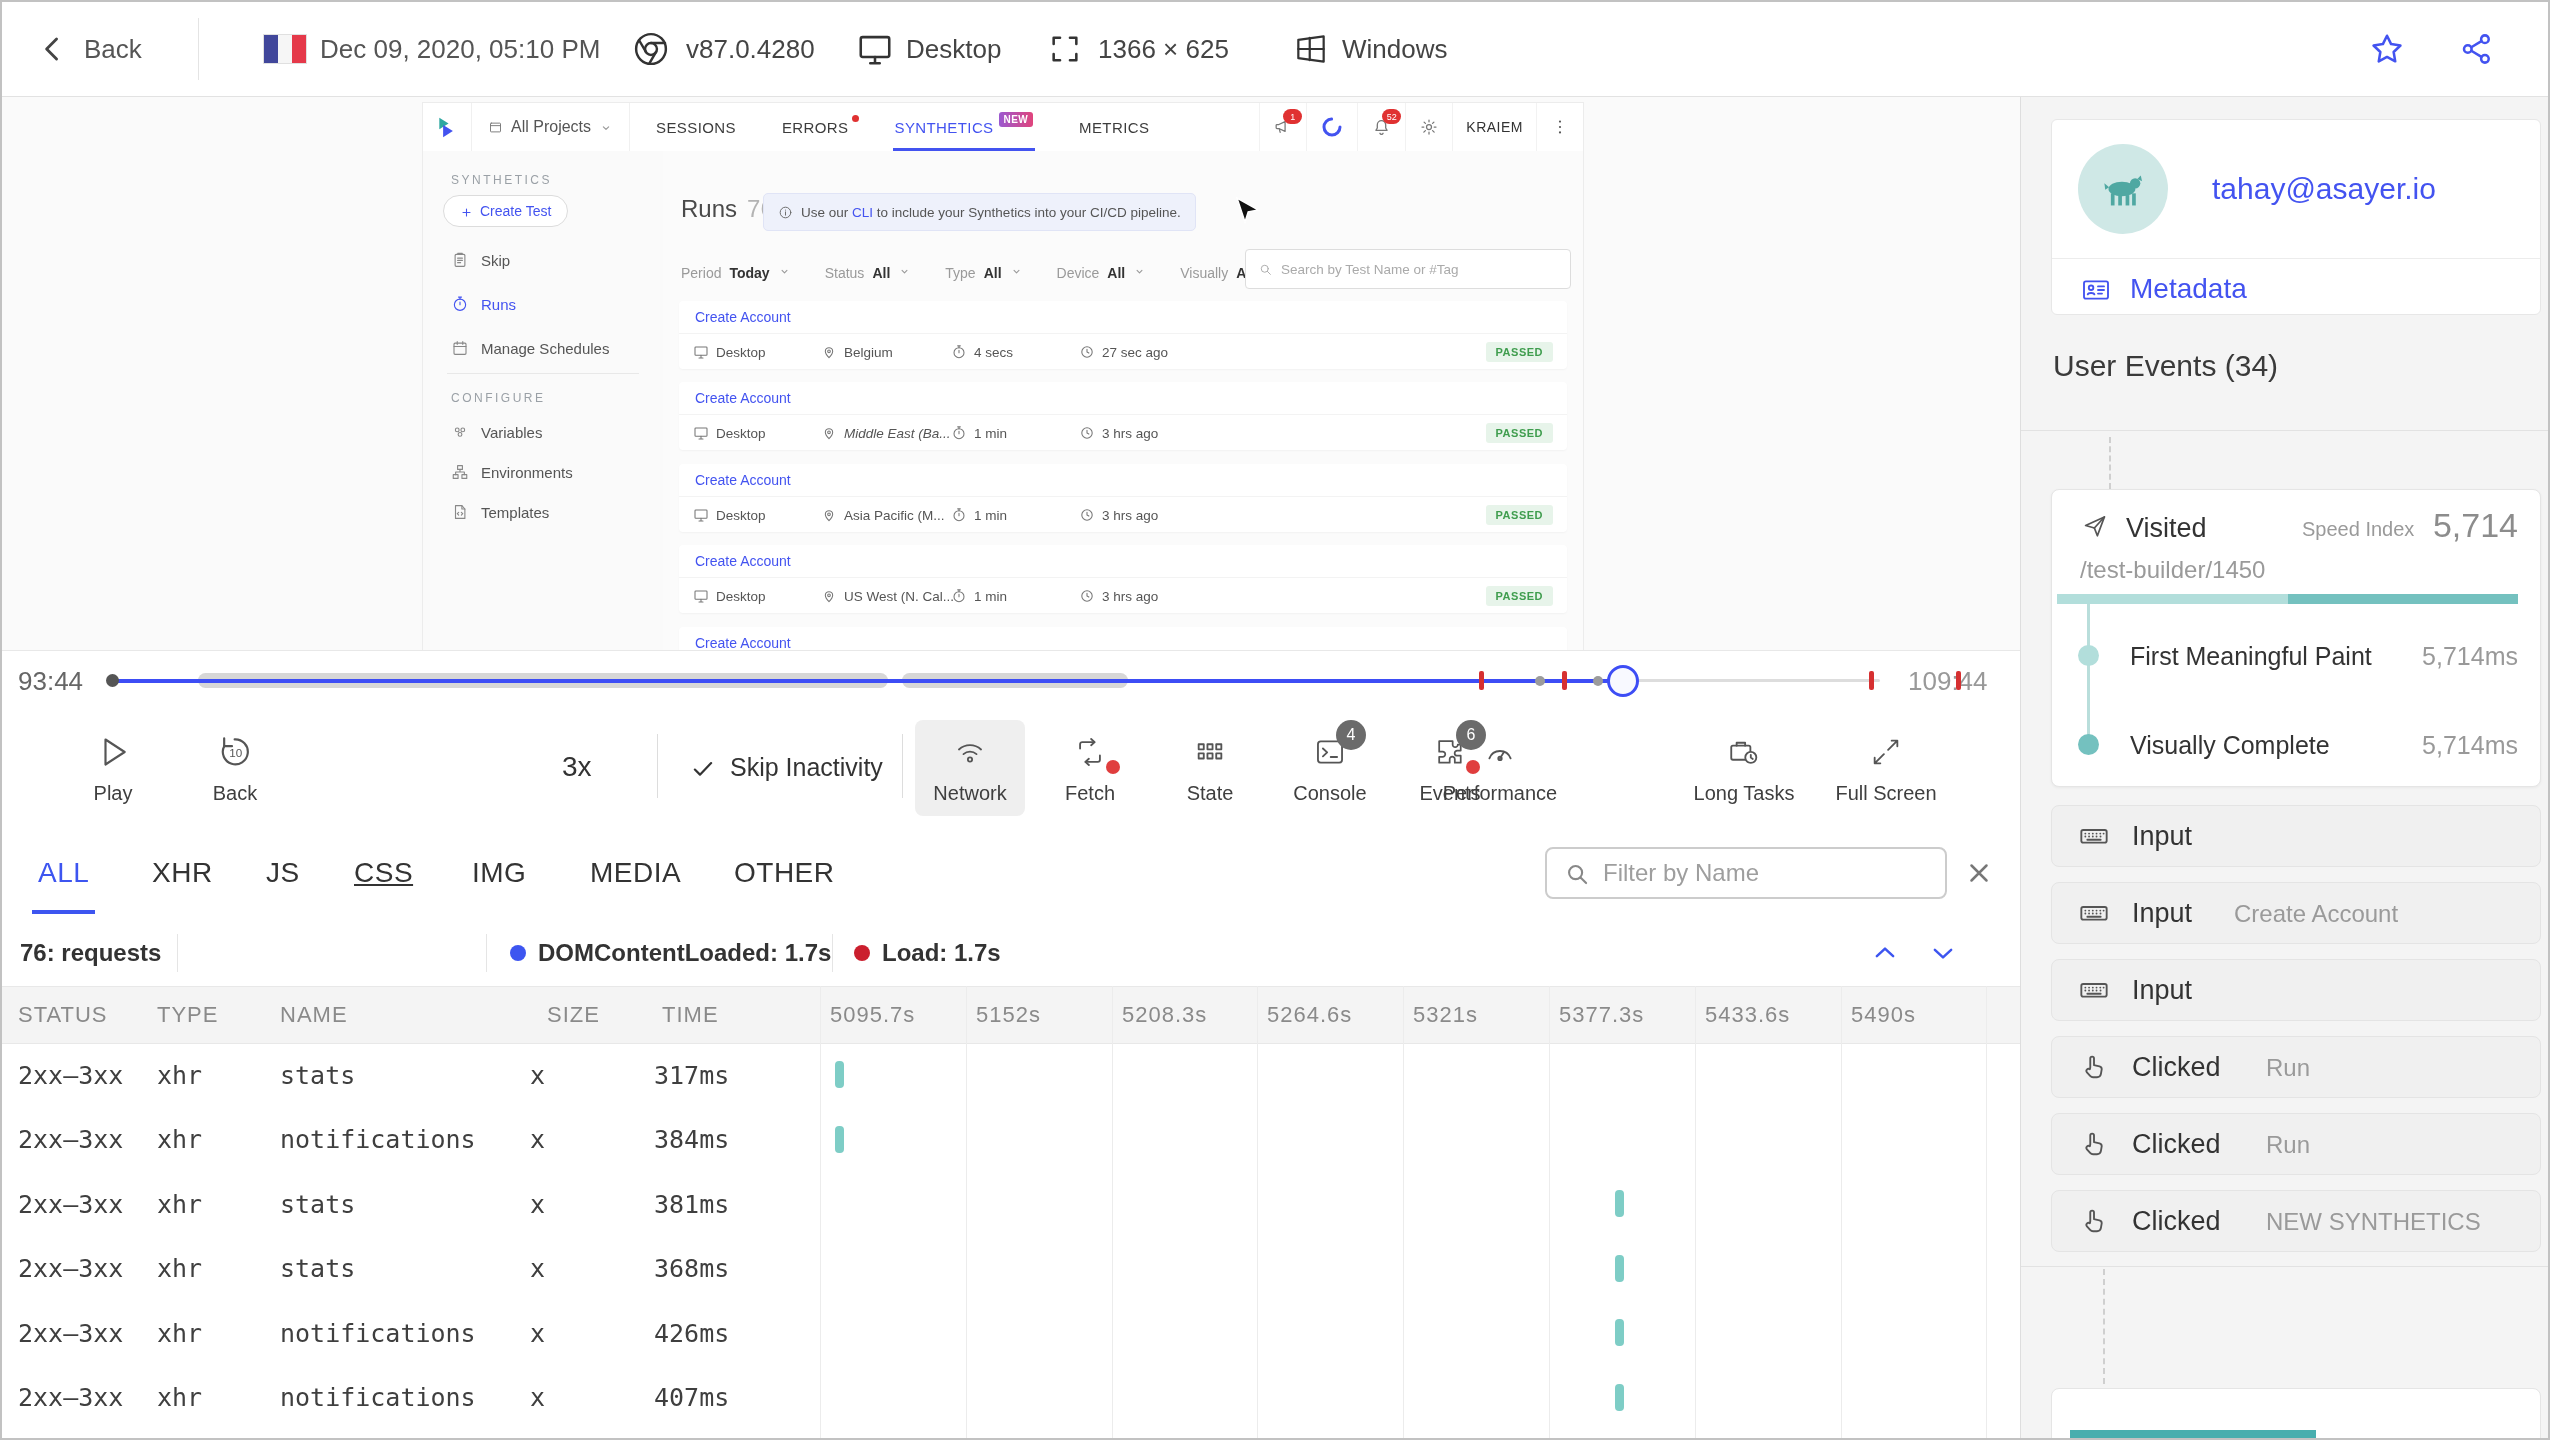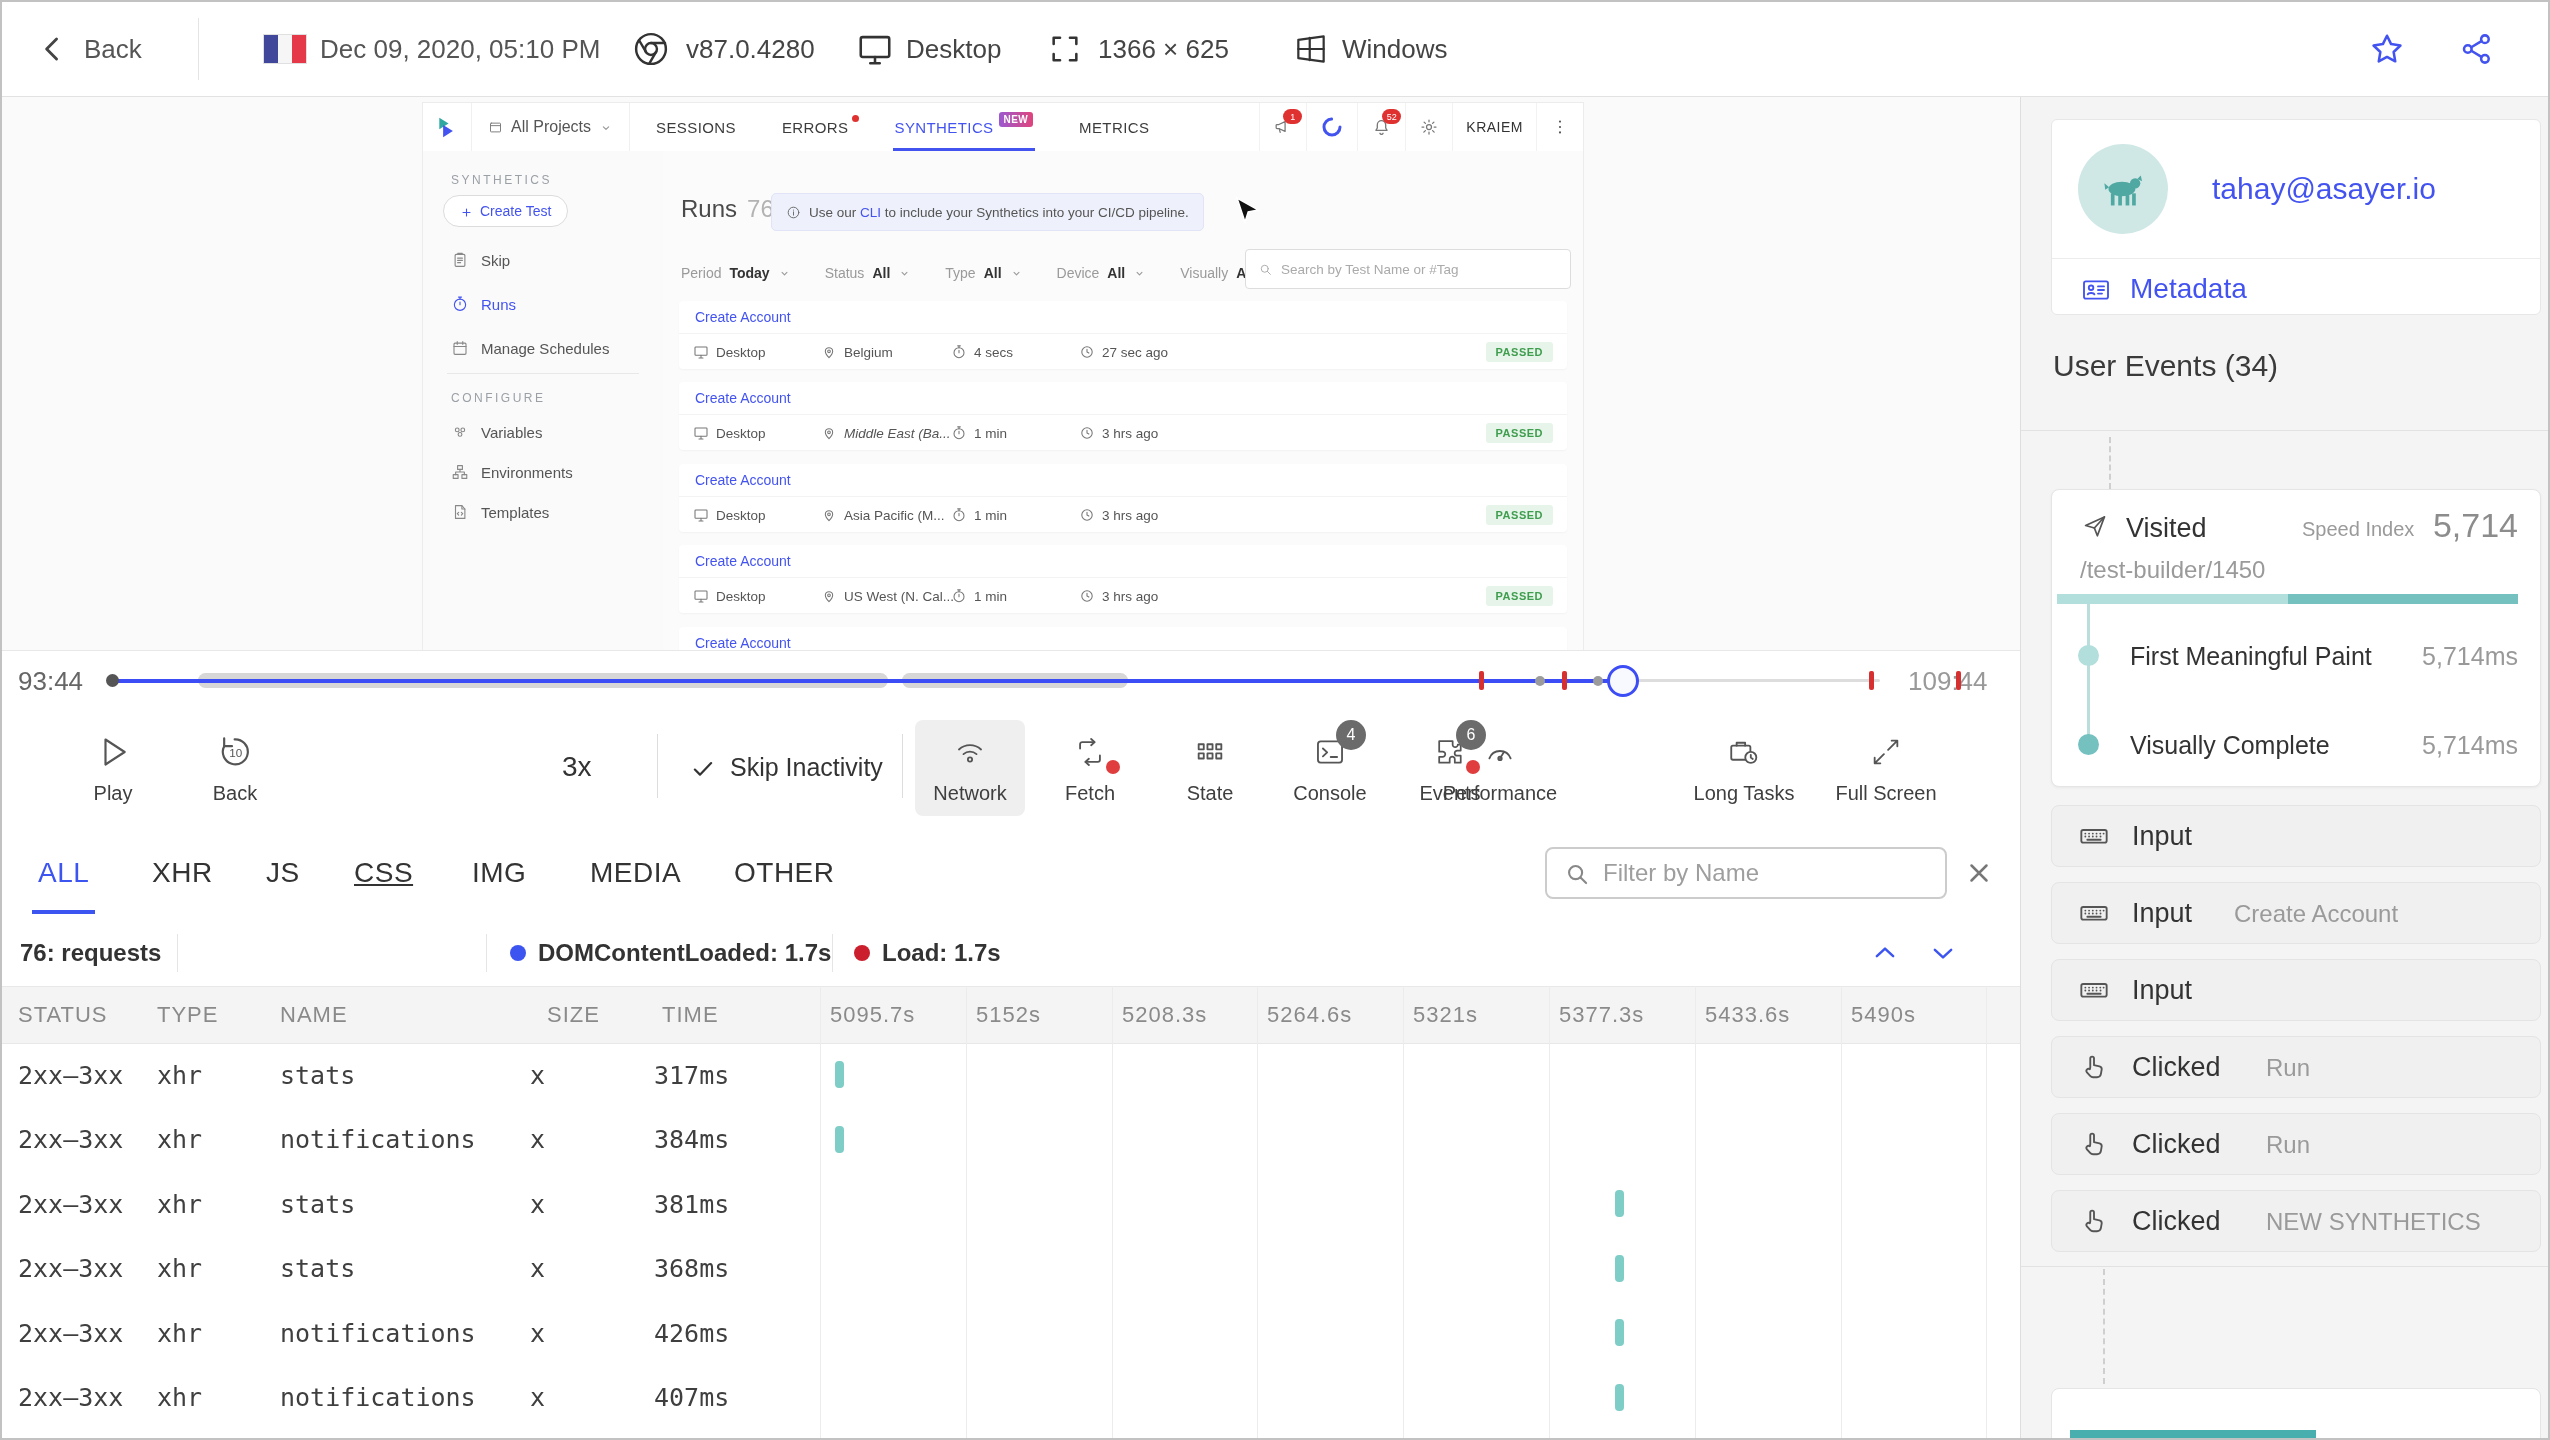"Use our CLI to include" .banner { left: 108px -> 100px }
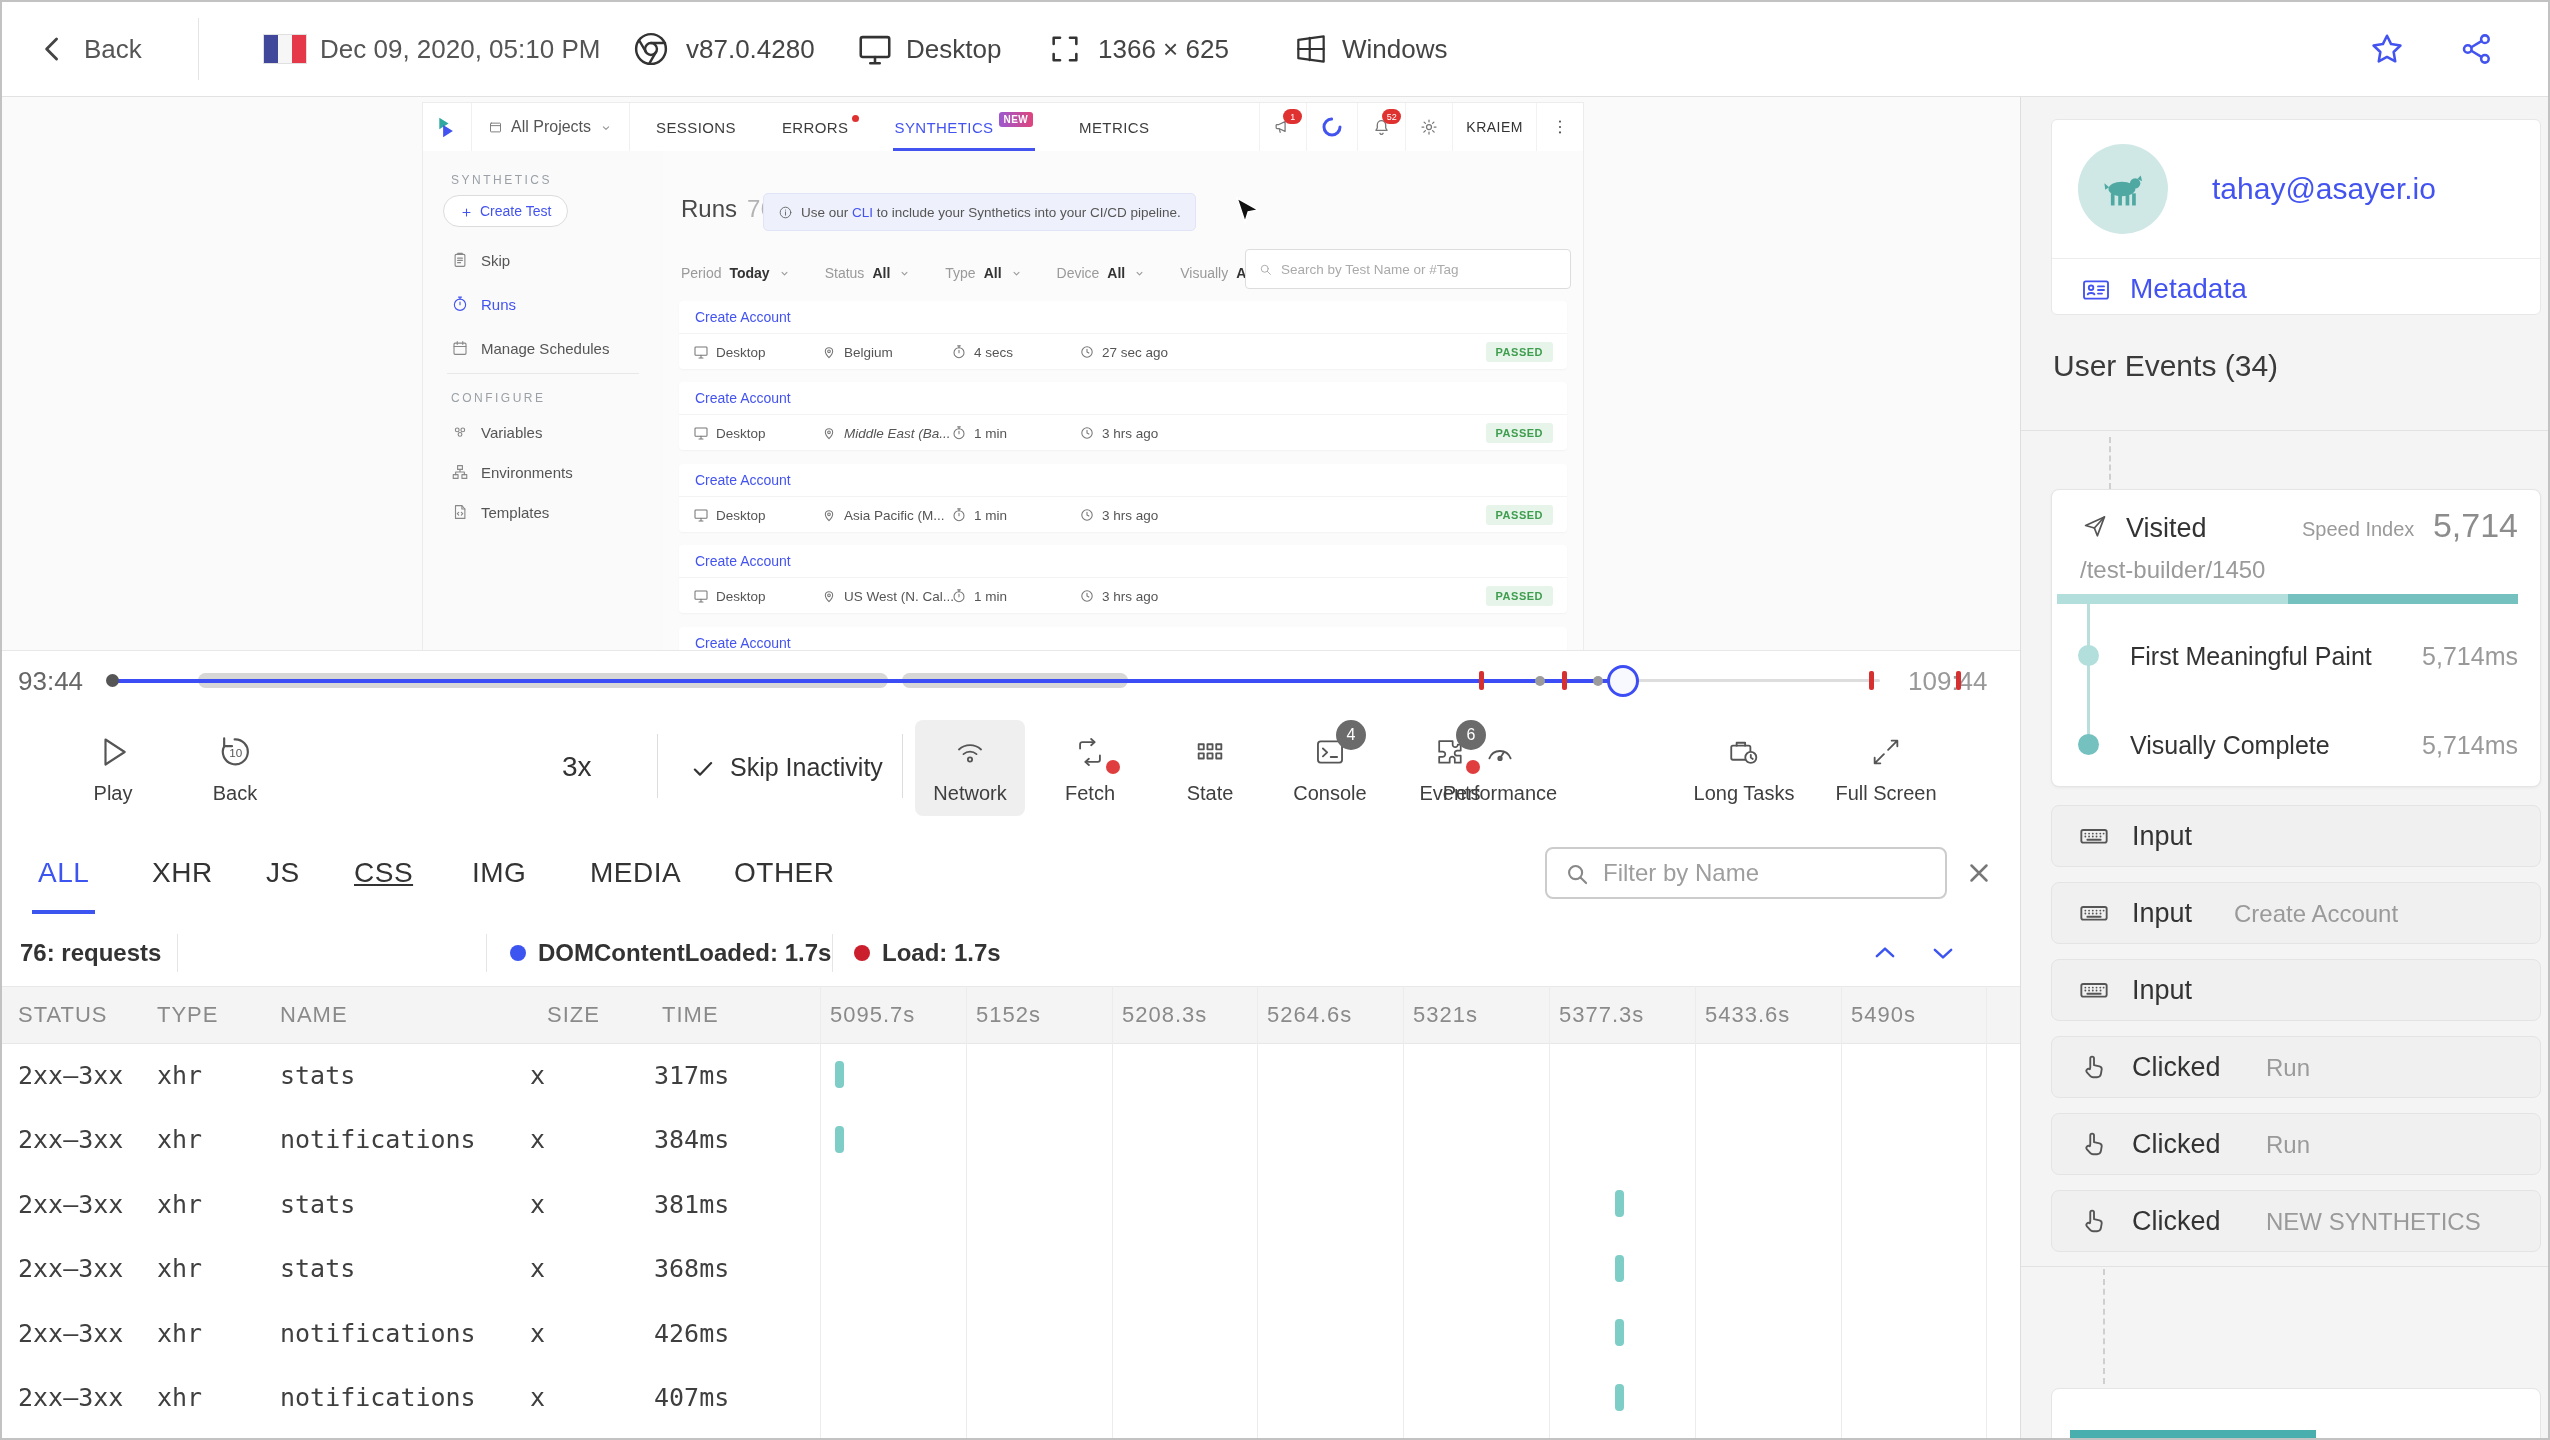"Period" .flt { align-items: center -> flex-start }
